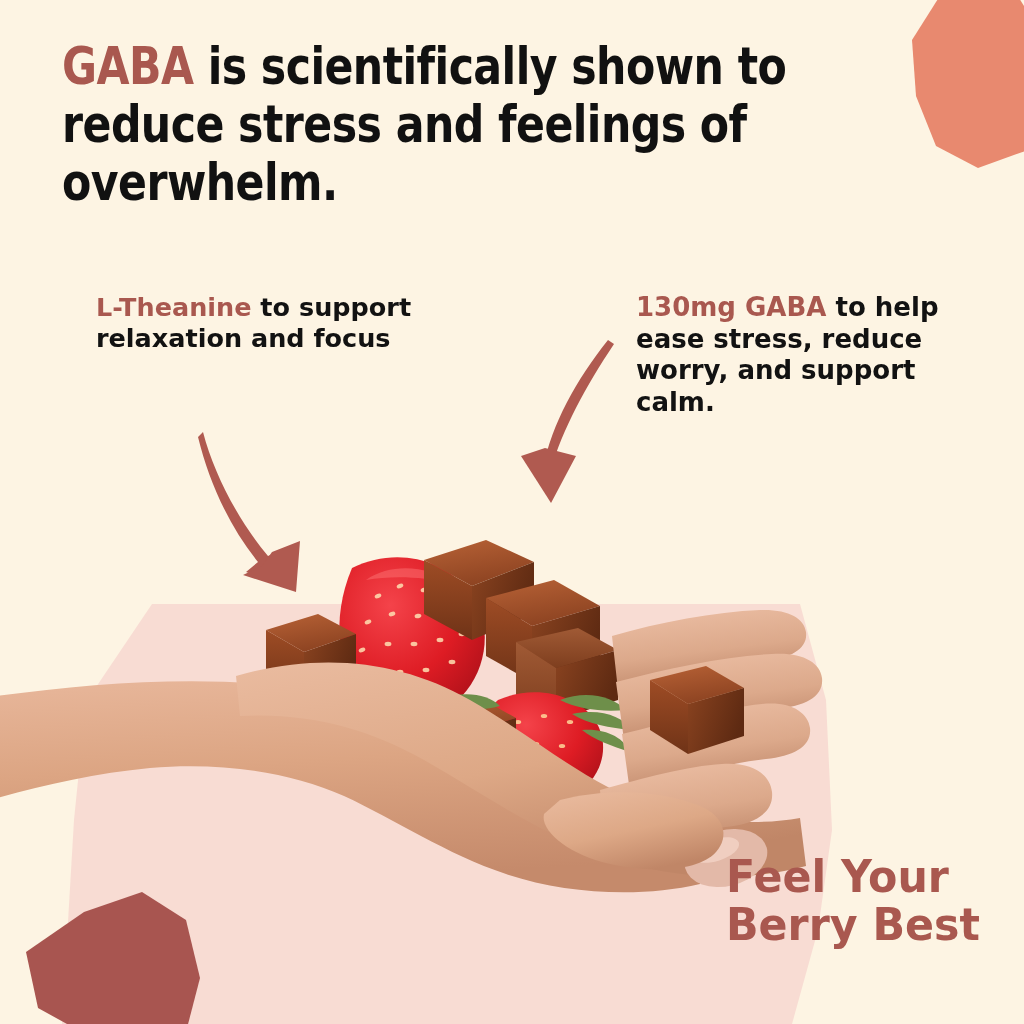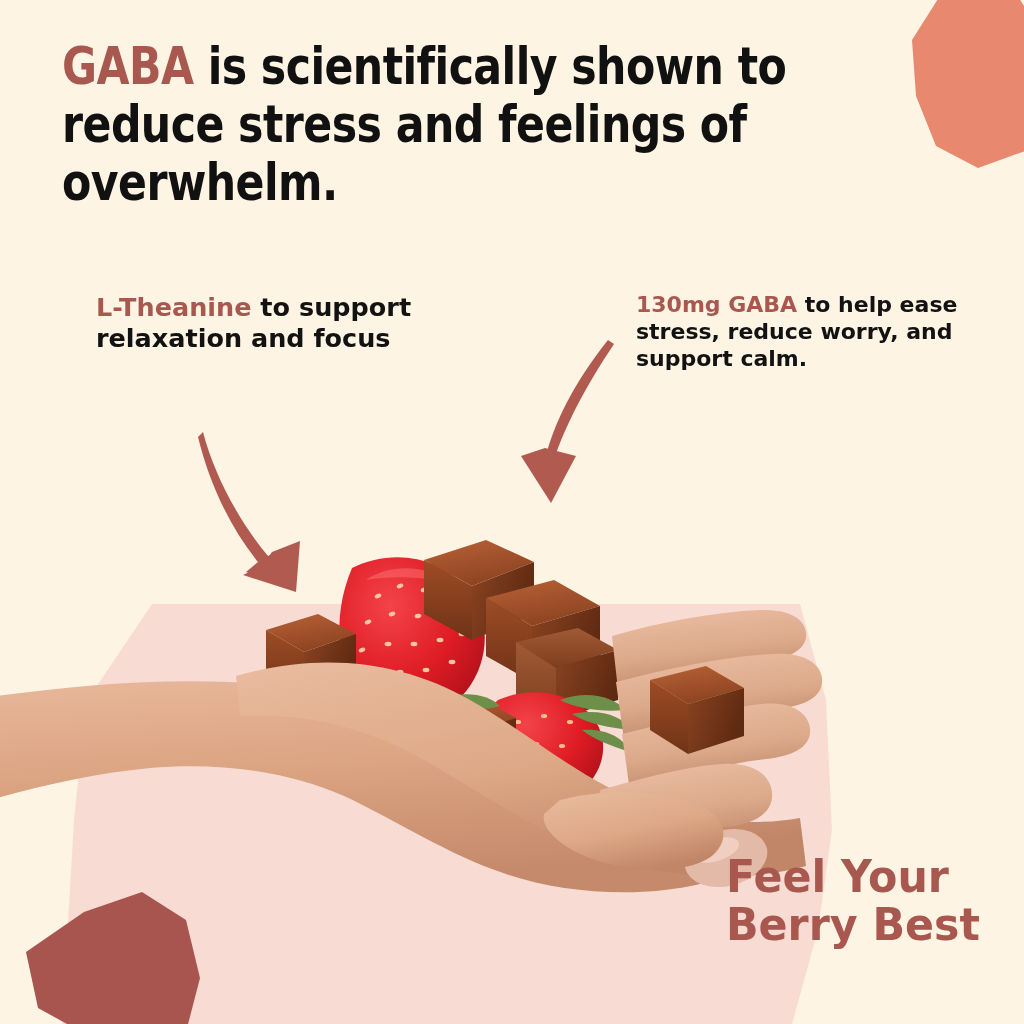"130mg GABA to help ease" #callout-right { font-size: 22px -> 26px }
